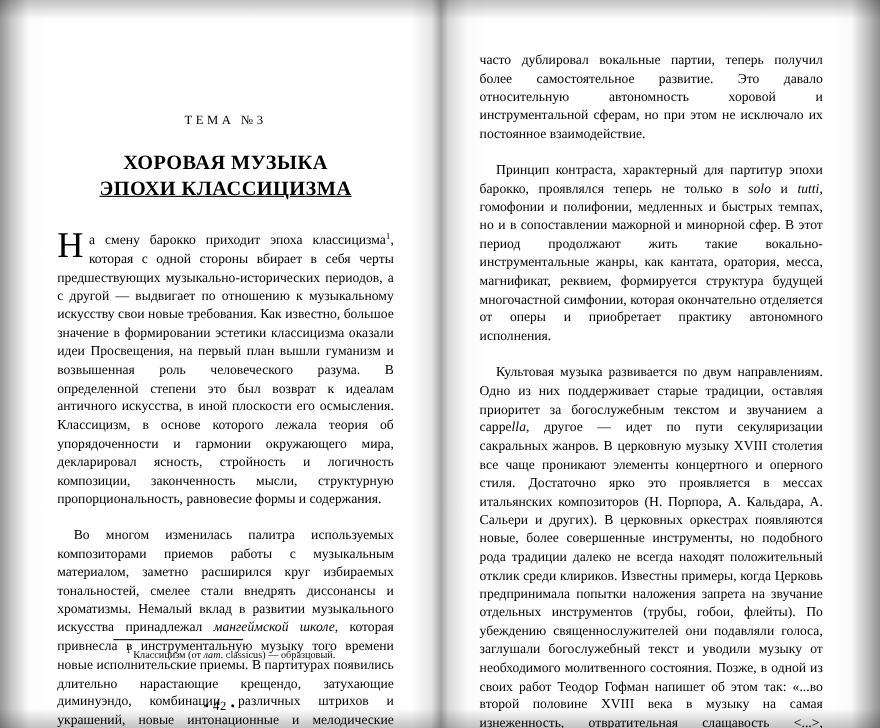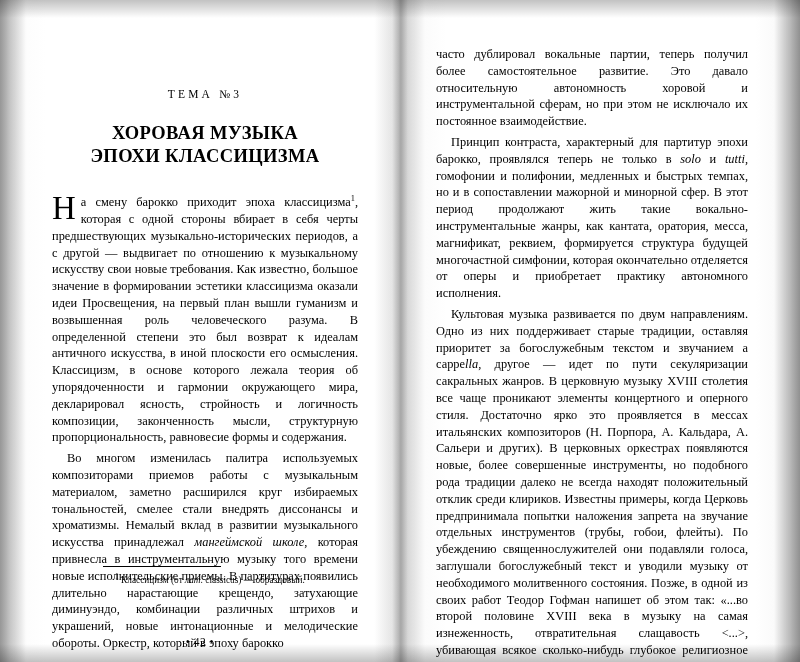"ТЕМА №3" .page-left { padding: 46px 42px 0 52px -> 62px 42px 0 52px }
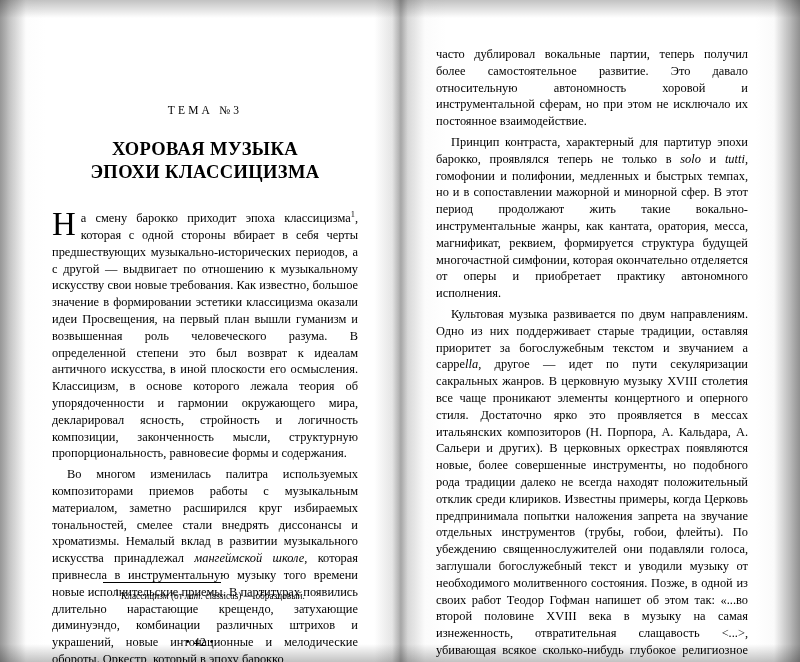"Принцип контраста, характерный для" p.body + p.body { margin-top: 4px -> 16px }
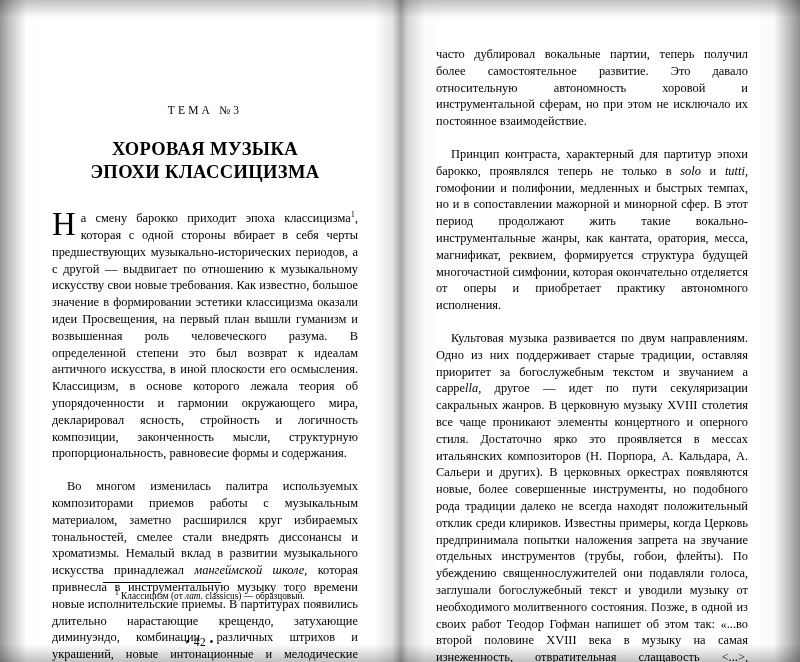"ЭПОХИ КЛАССИЦИЗМА" .chapter-title .l2 { text-decoration: none -> underline }
